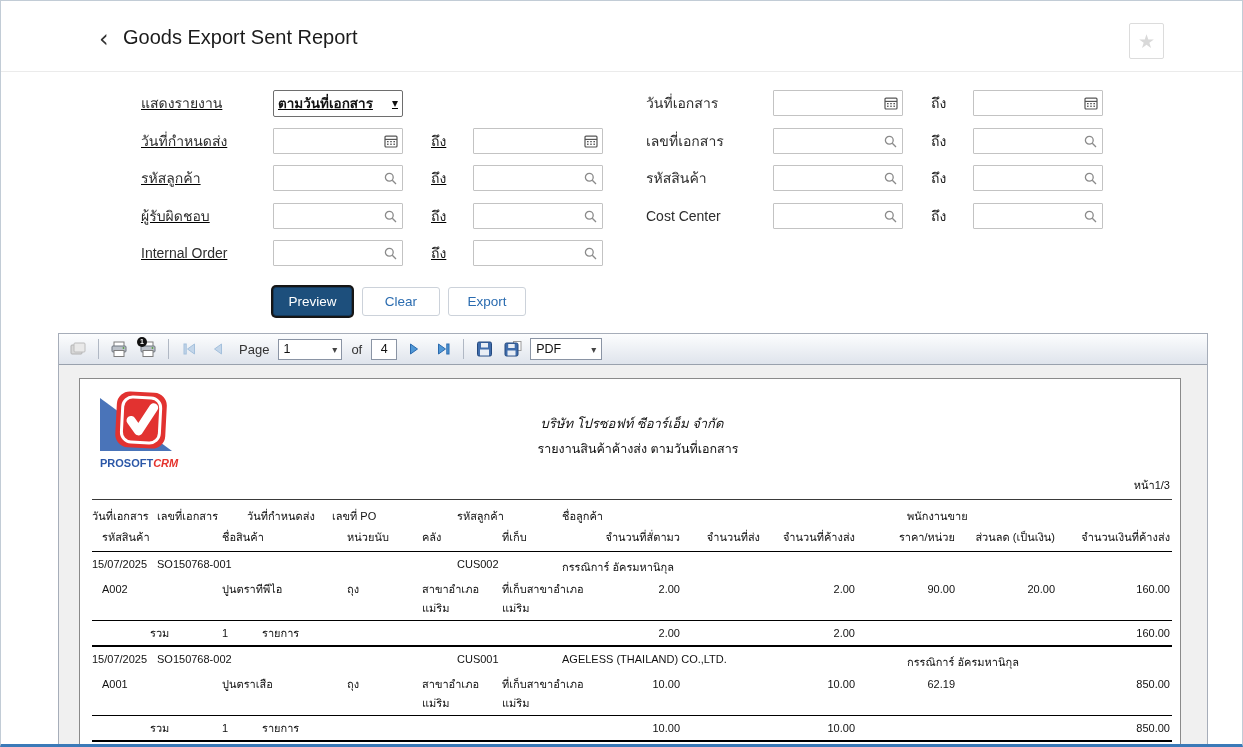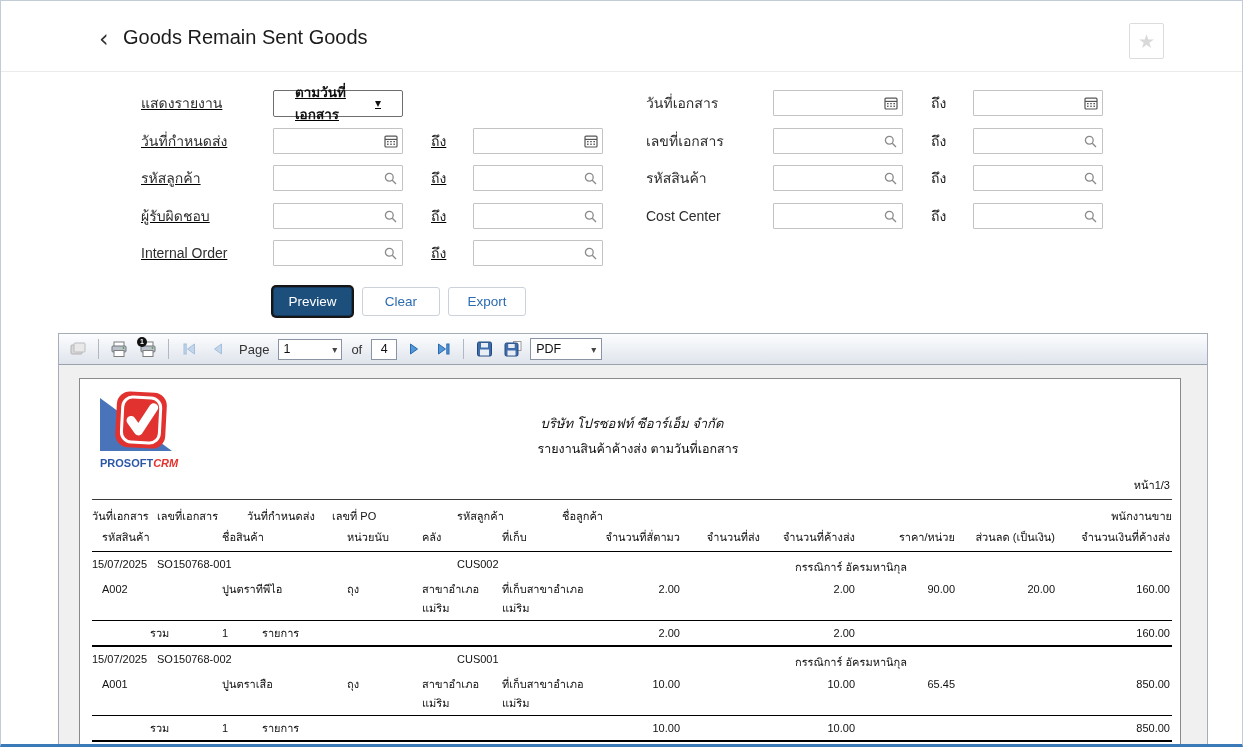"Goods Remain Sent Goods" span.page-title { text: Remain Sent Goods -> Export Sent Report }
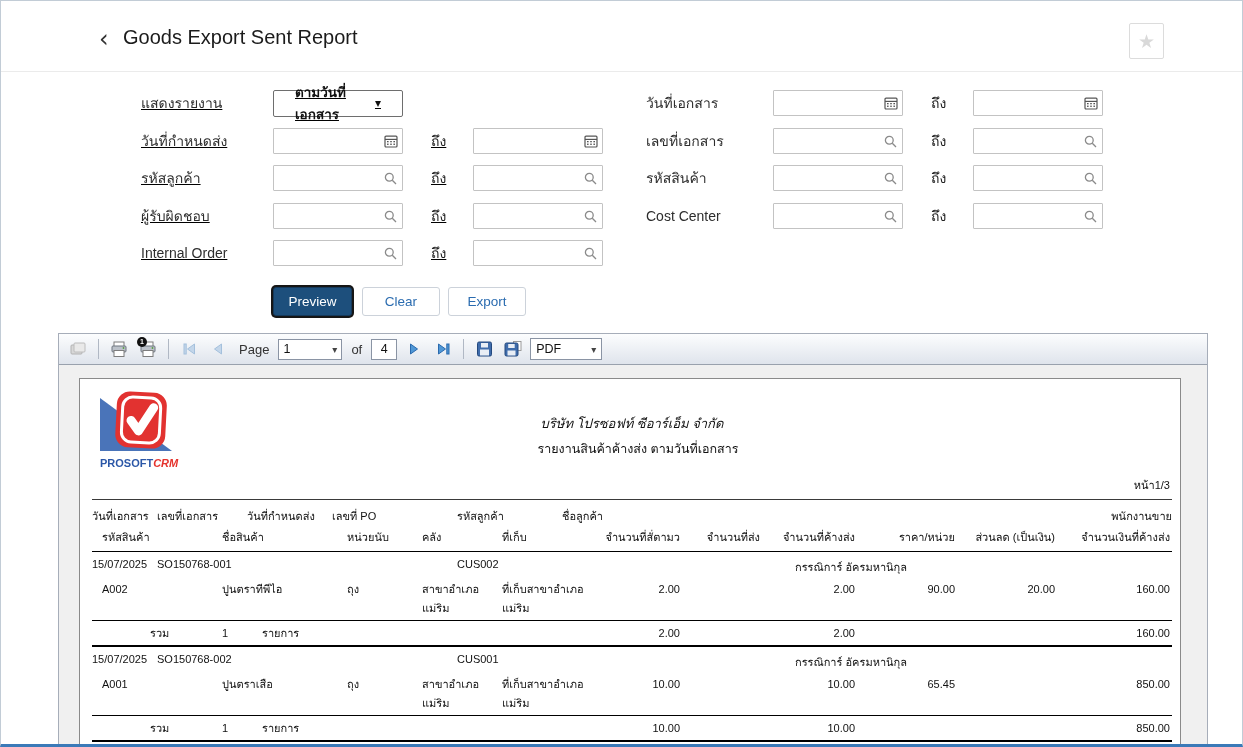"ตามวันที่เอกสาร" .f-select { padding: 0 21px -> 0 4px }
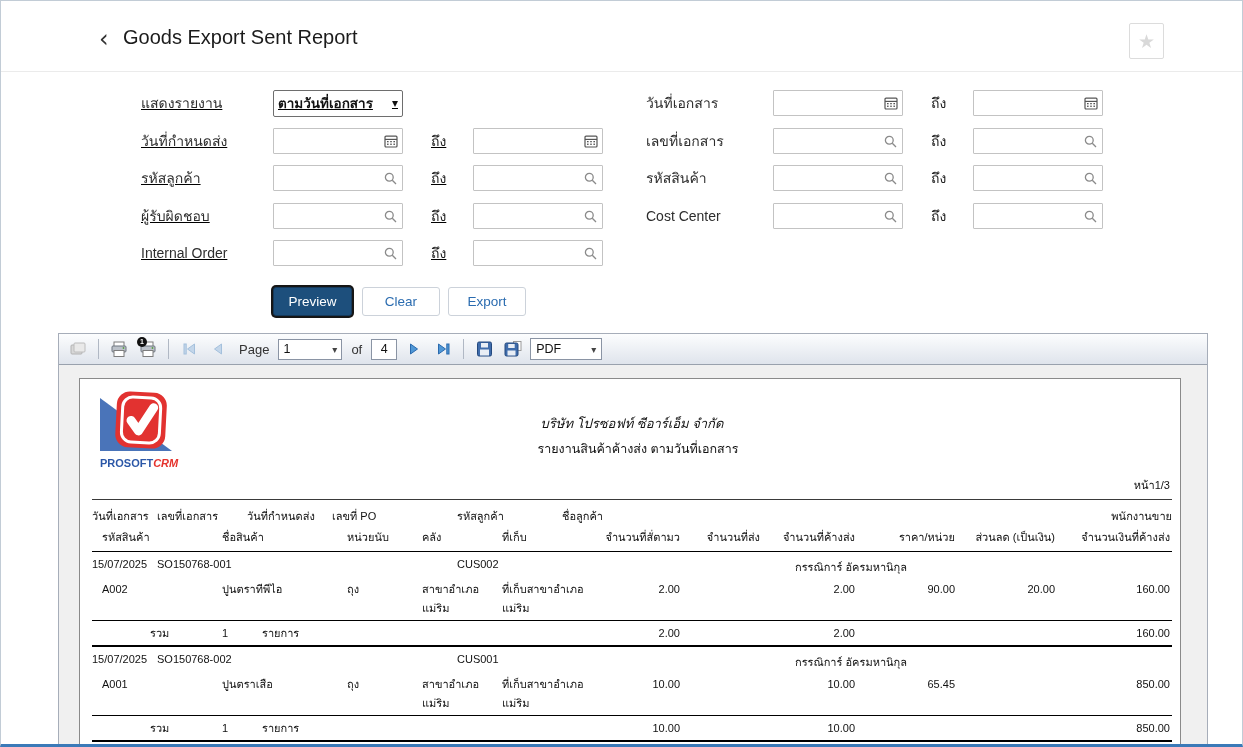"พนักงานขาย" .ctr { text-align: right -> left }
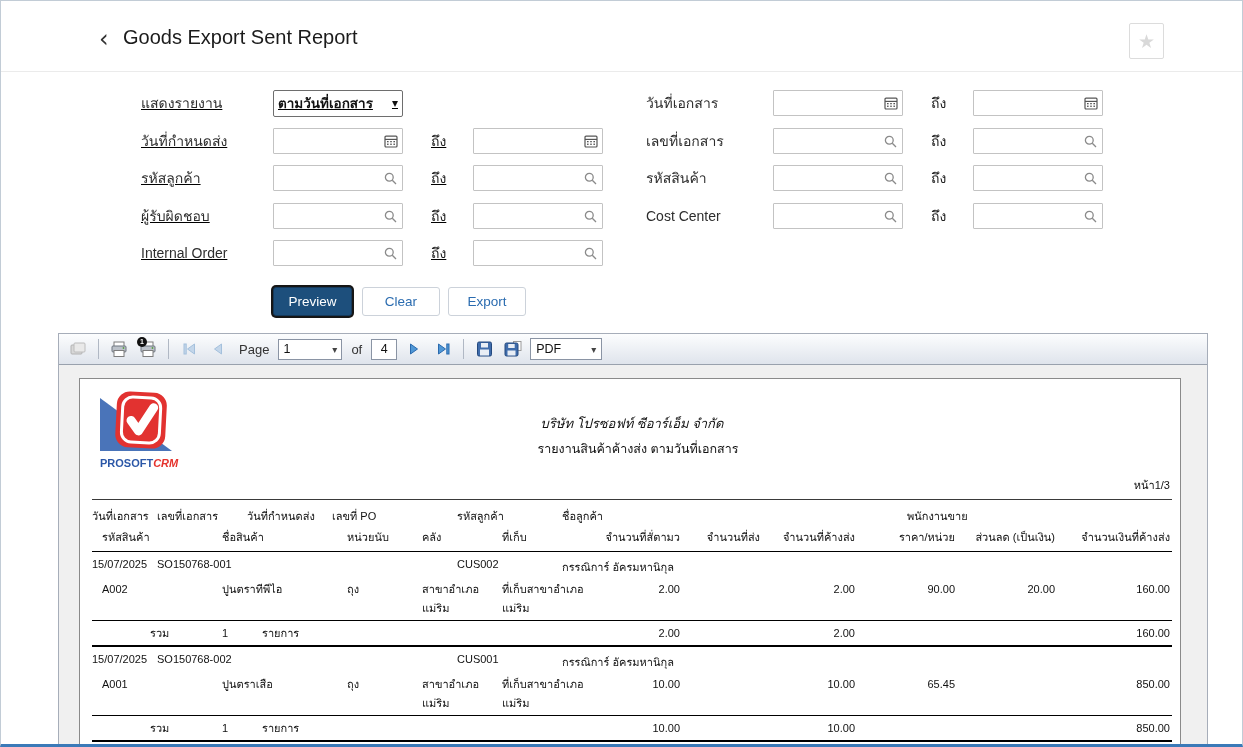"AGELESS (THAILAND) CO.,LTD." div { html: none -> <div>AGELESS (THAILAND) CO.,LTD.</div> }
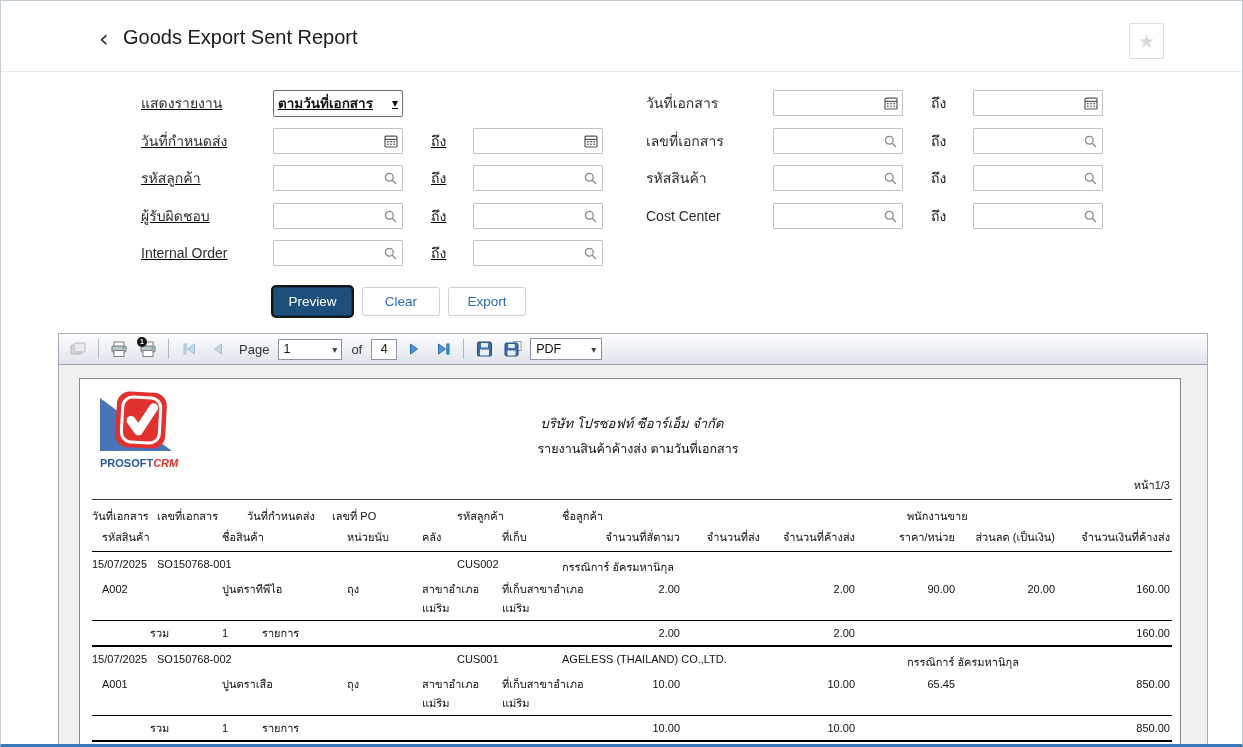"65.45" div.num { text: 65.45 -> 62.19 }
